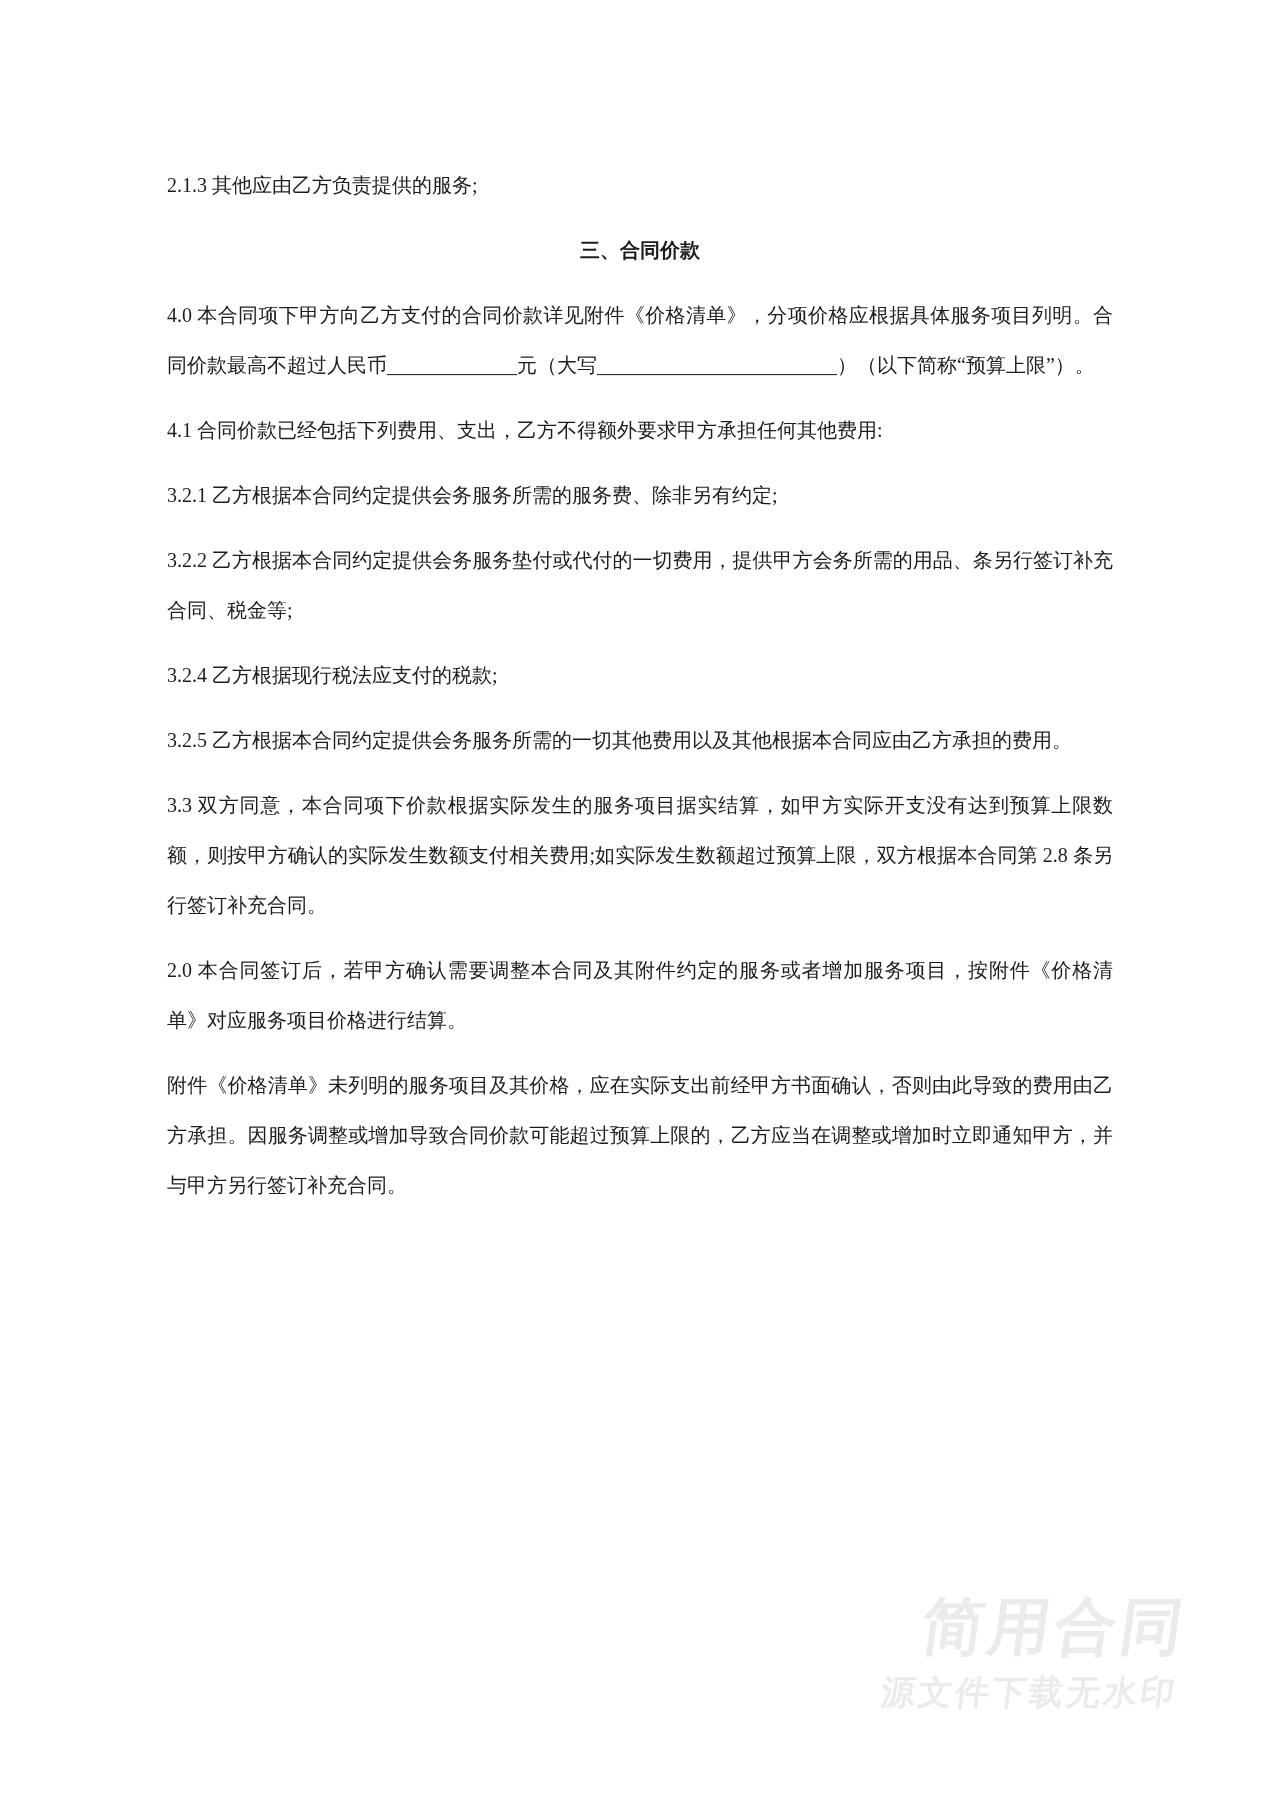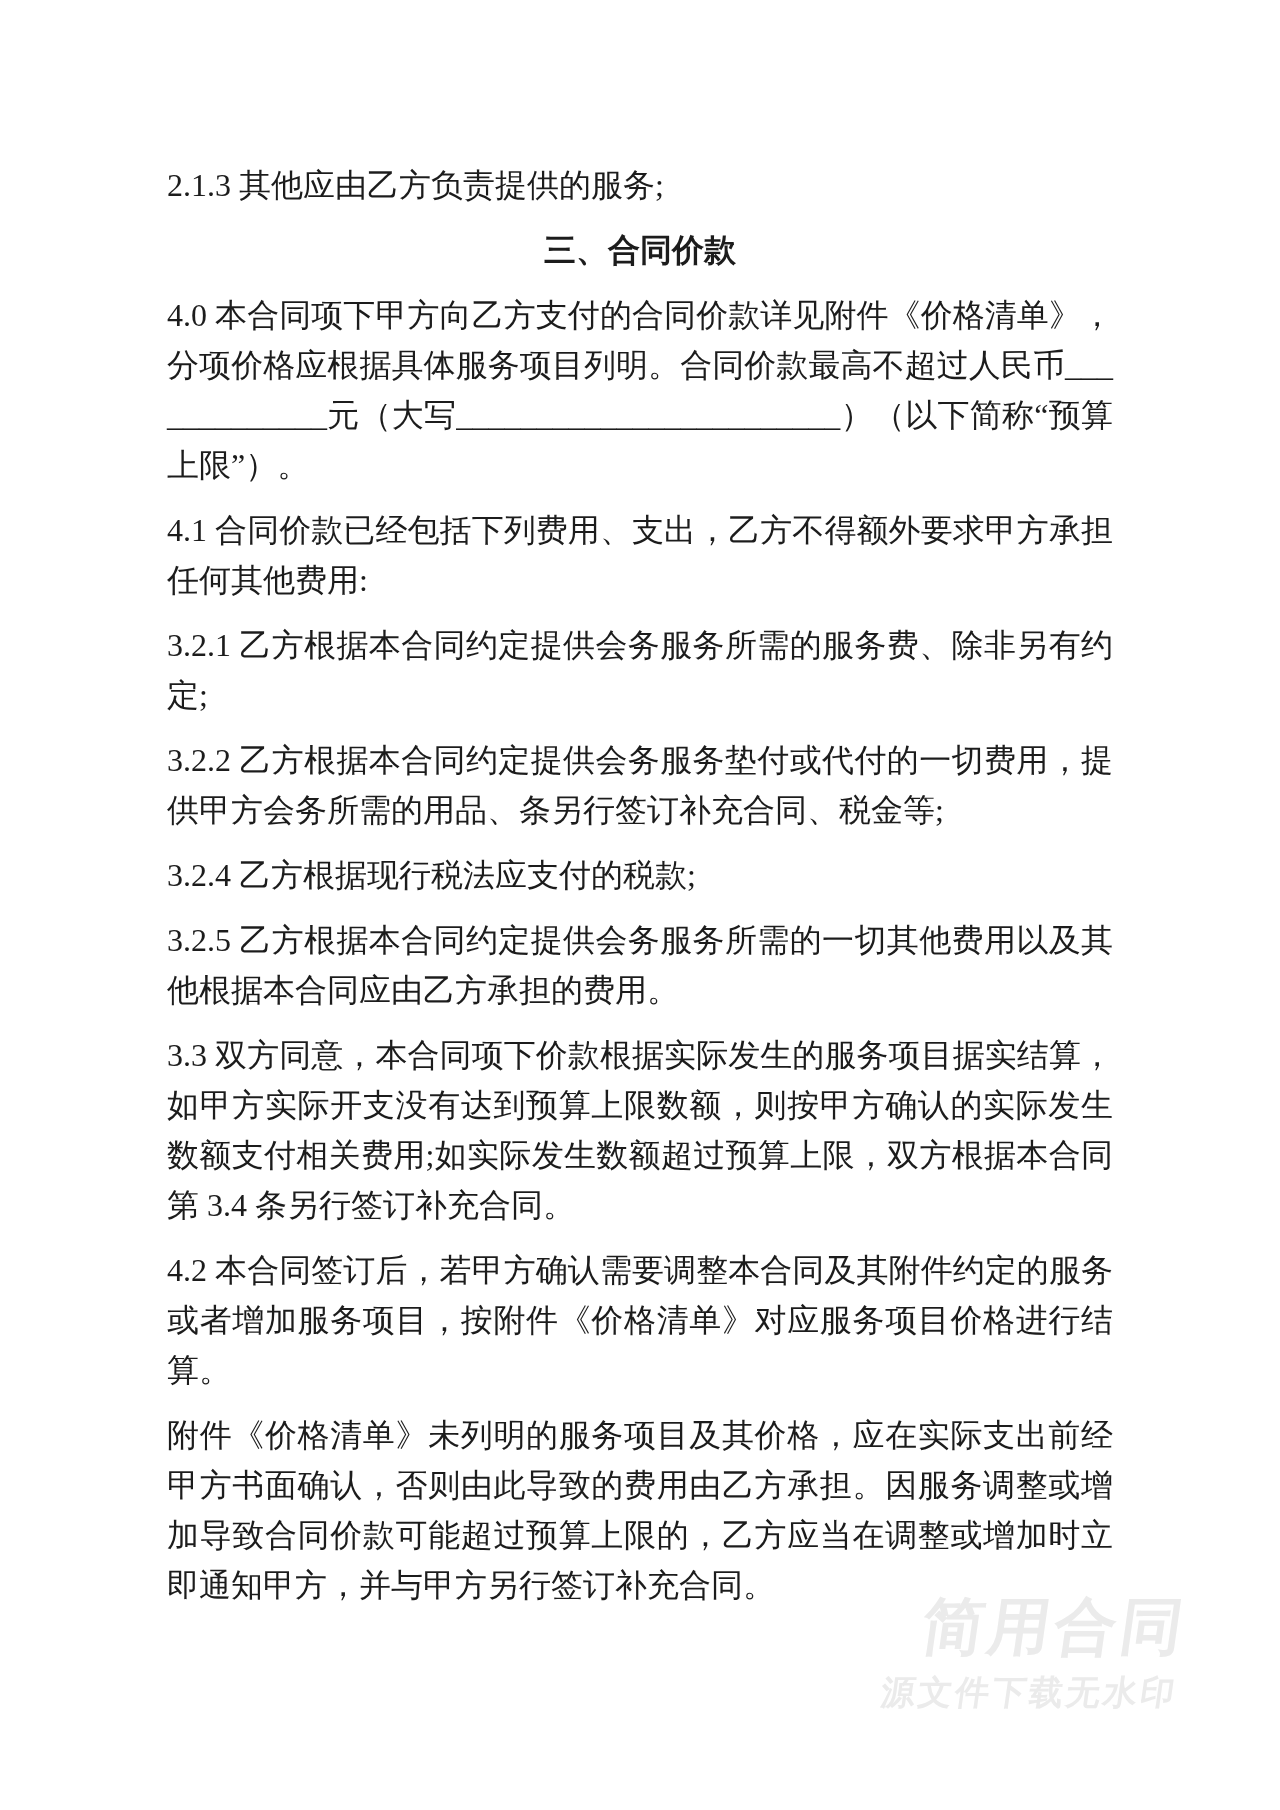"2.1.3 其他应由乙方负责提供的服务;" .para { font-size: 32px -> 20px }
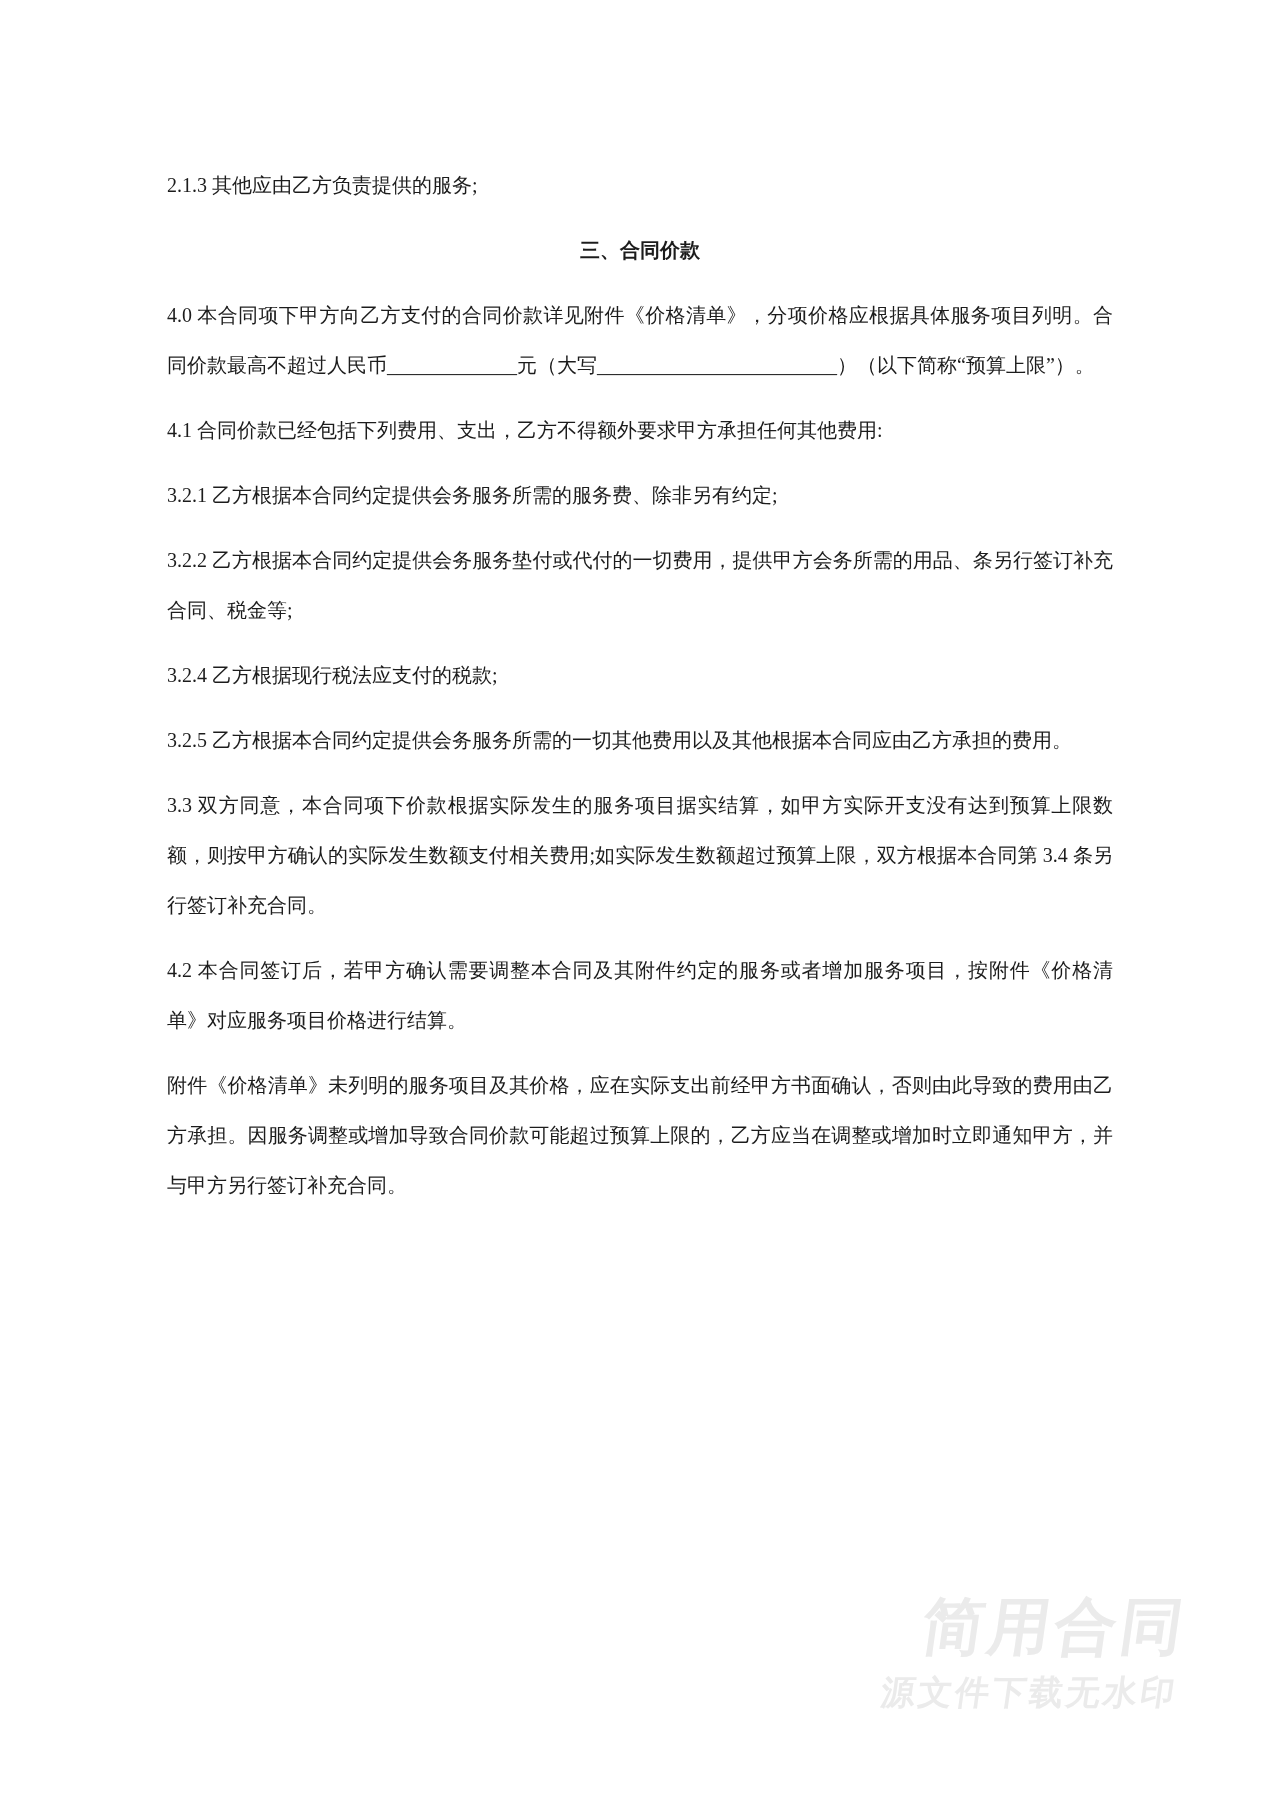"3.3" p.para { text: 3.4 -> 2.8 }
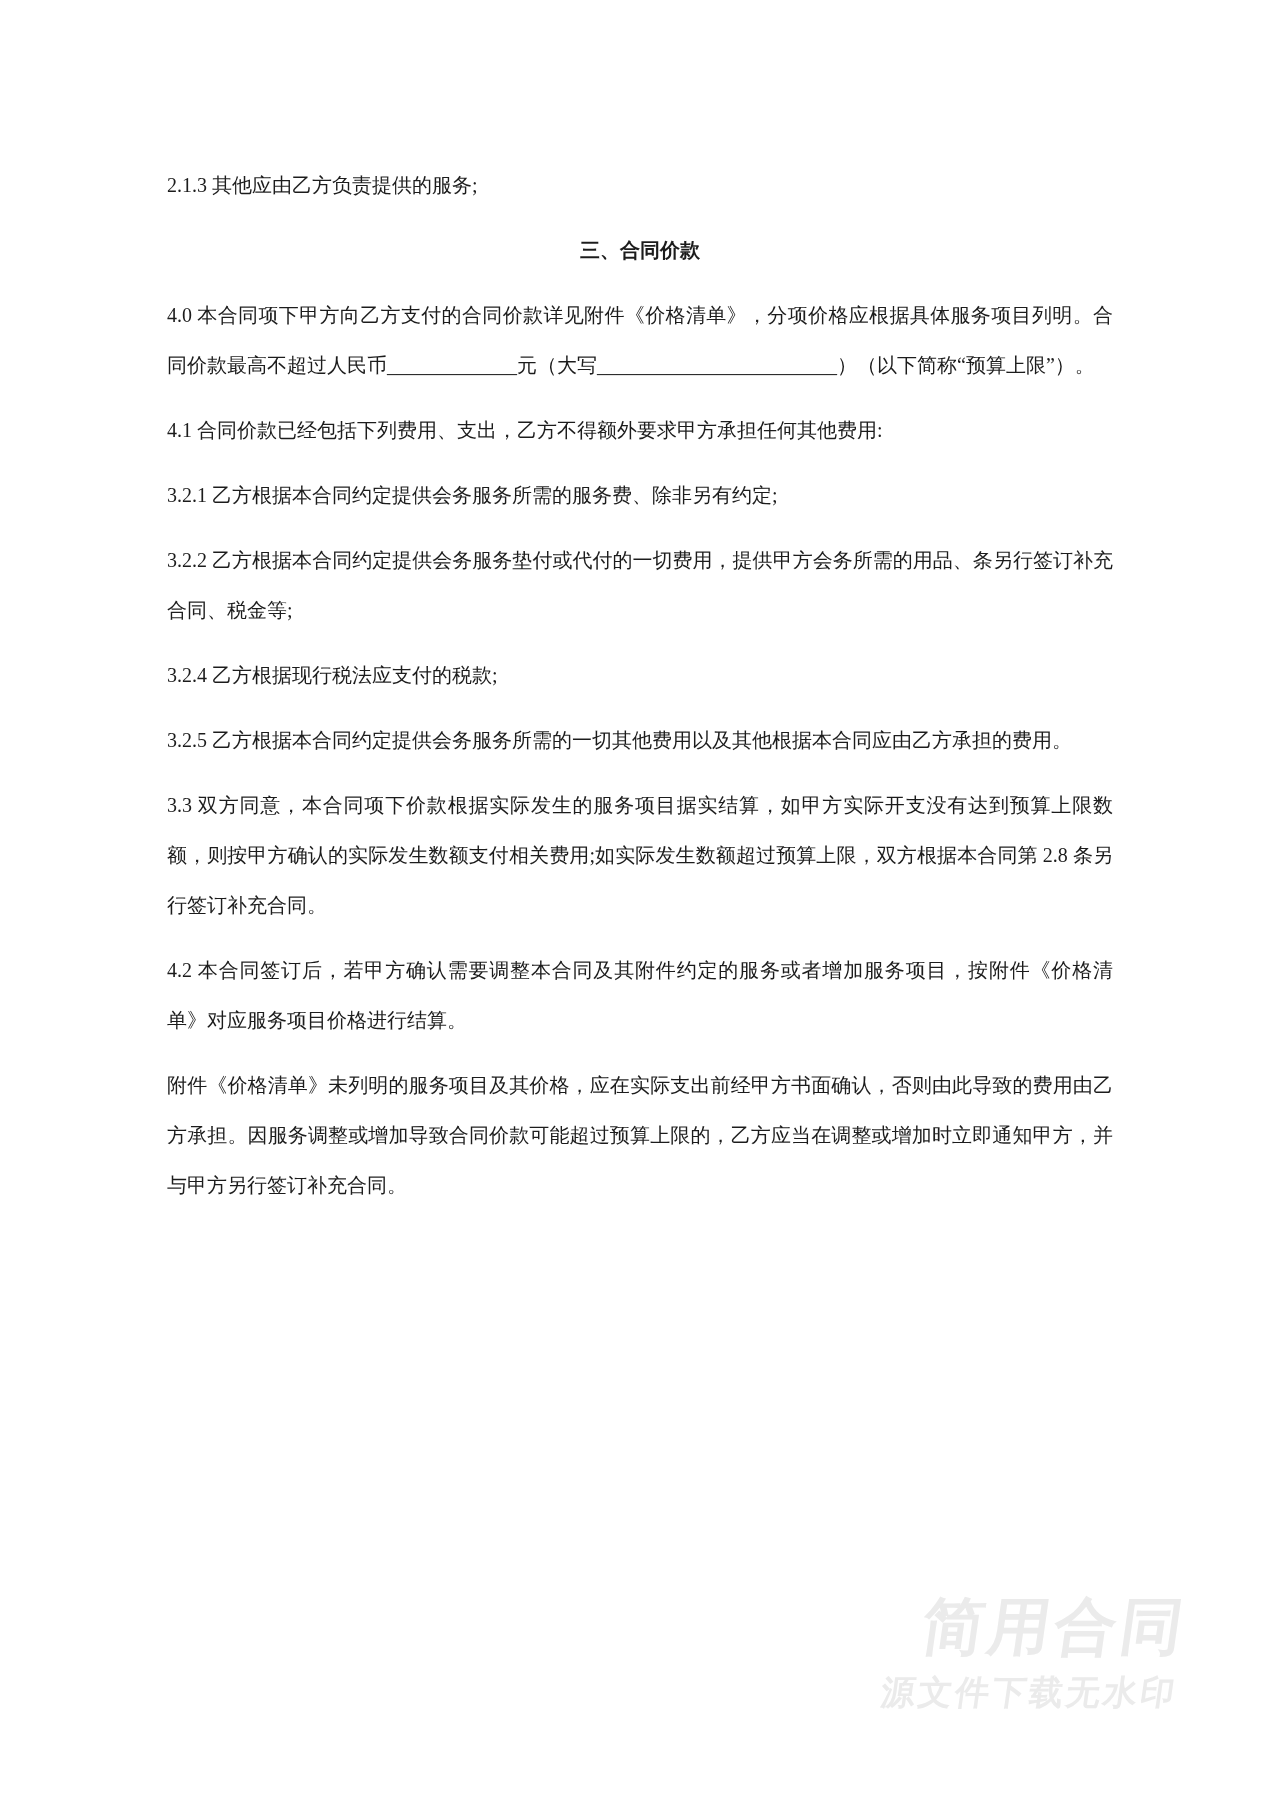"4.2" p.para { text: 4.2 -> 2.0 }
